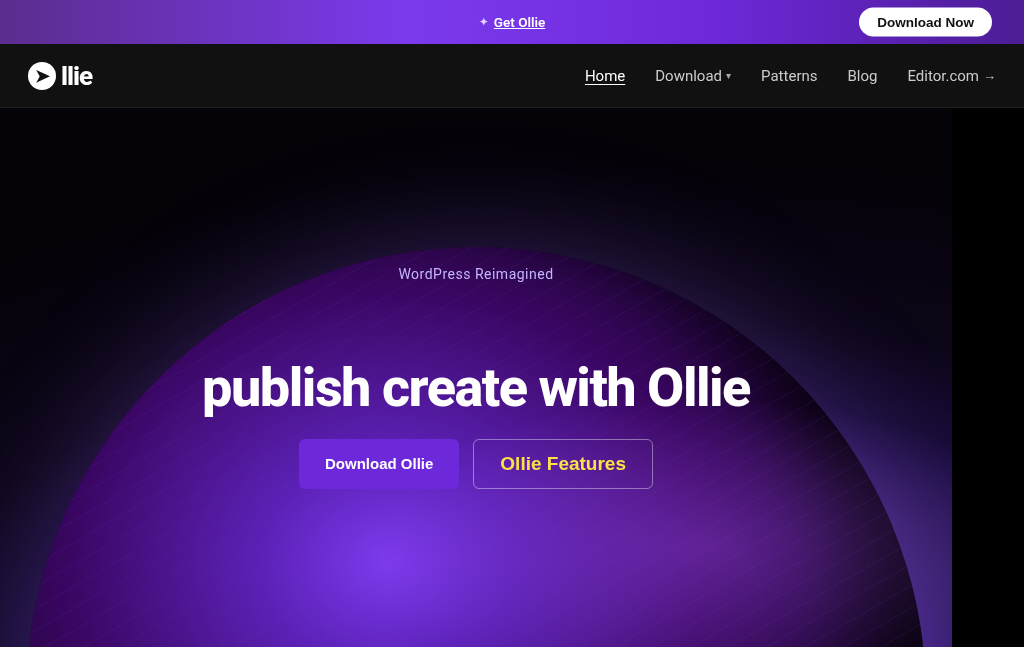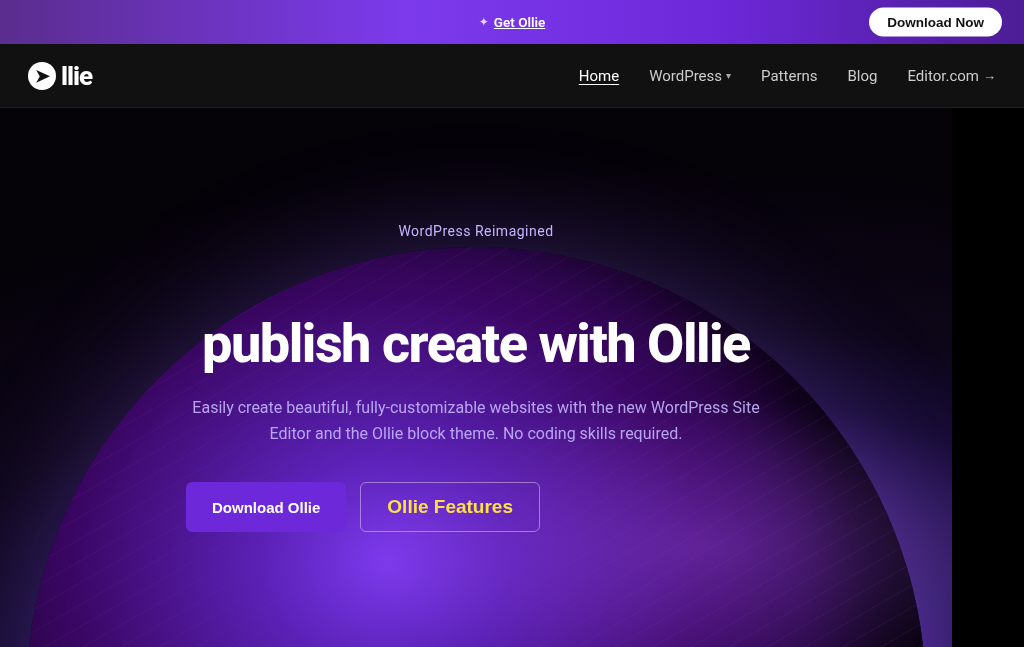"Download Now" .download-now-btn { right: 22px -> 32px }
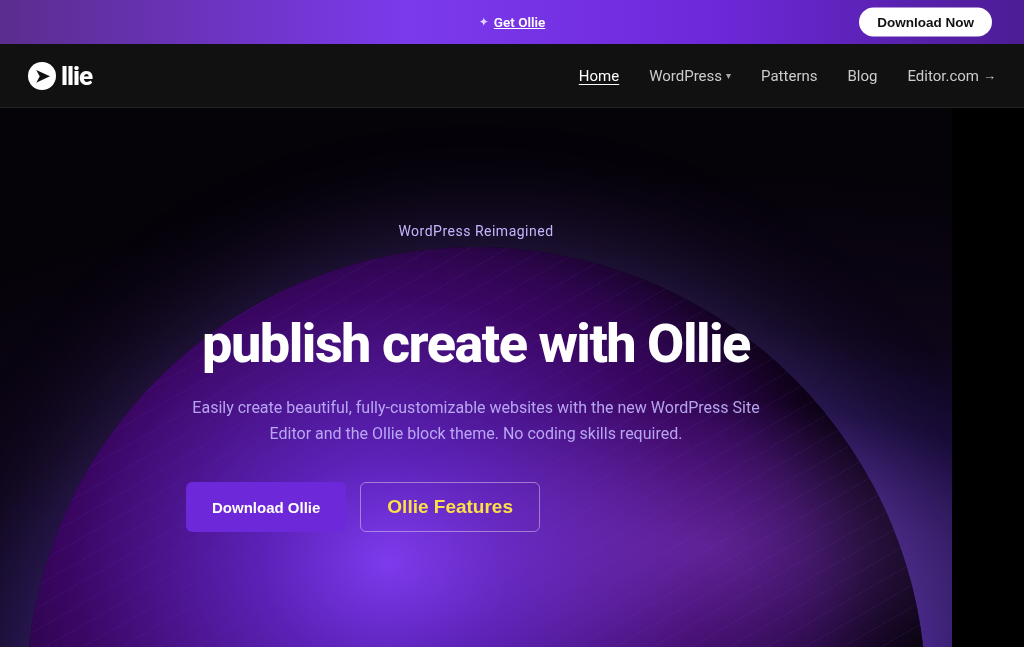"WordPress" span { text: WordPress -> Download }
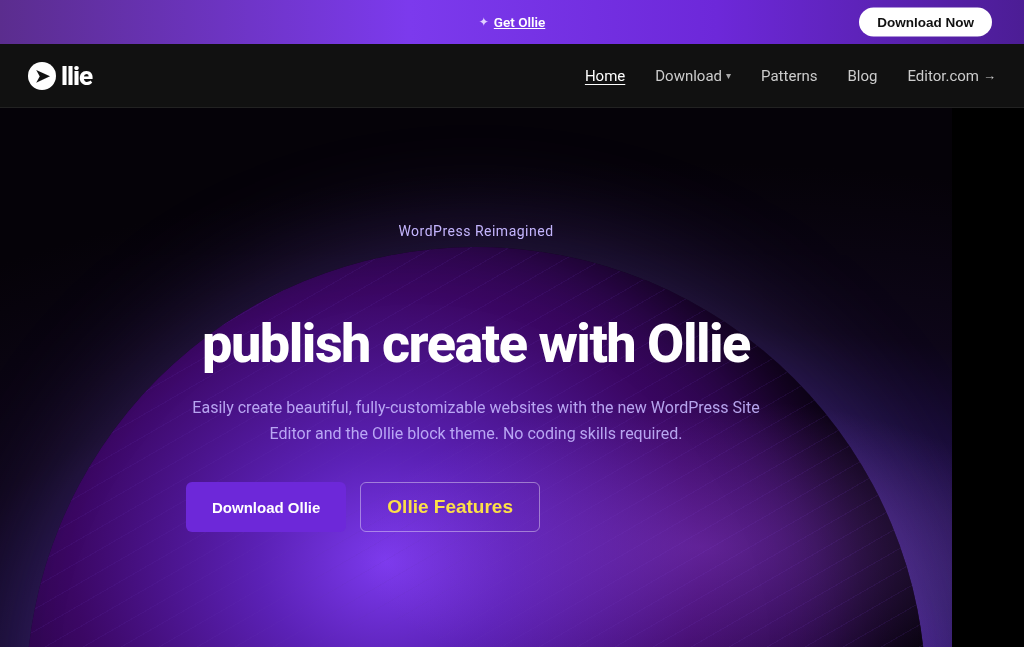"Easily create beautiful," p.hero-subtitle { html: <p>Easily create beautiful, fully-customizable websites with the new WordPress Site Editor and the Ollie block theme. No coding skills required.</p> -> none }
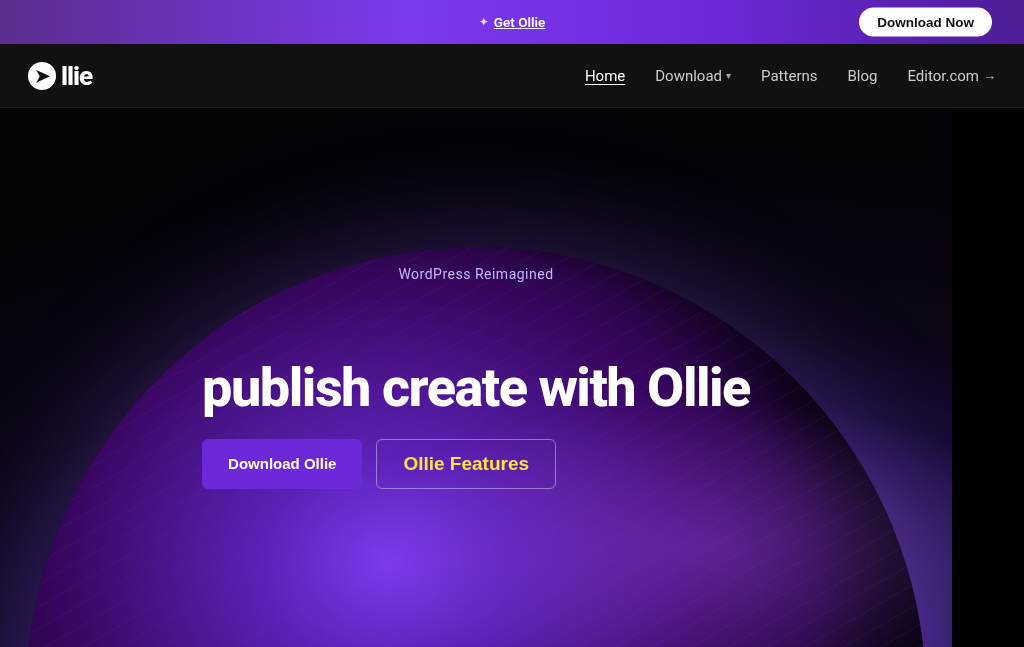"Download Ollie" .hero-buttons { justify-content: flex-start -> center }
